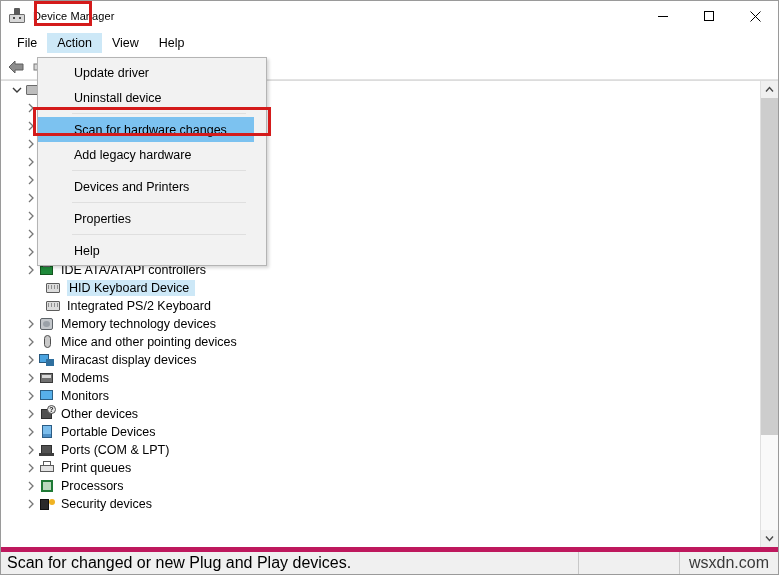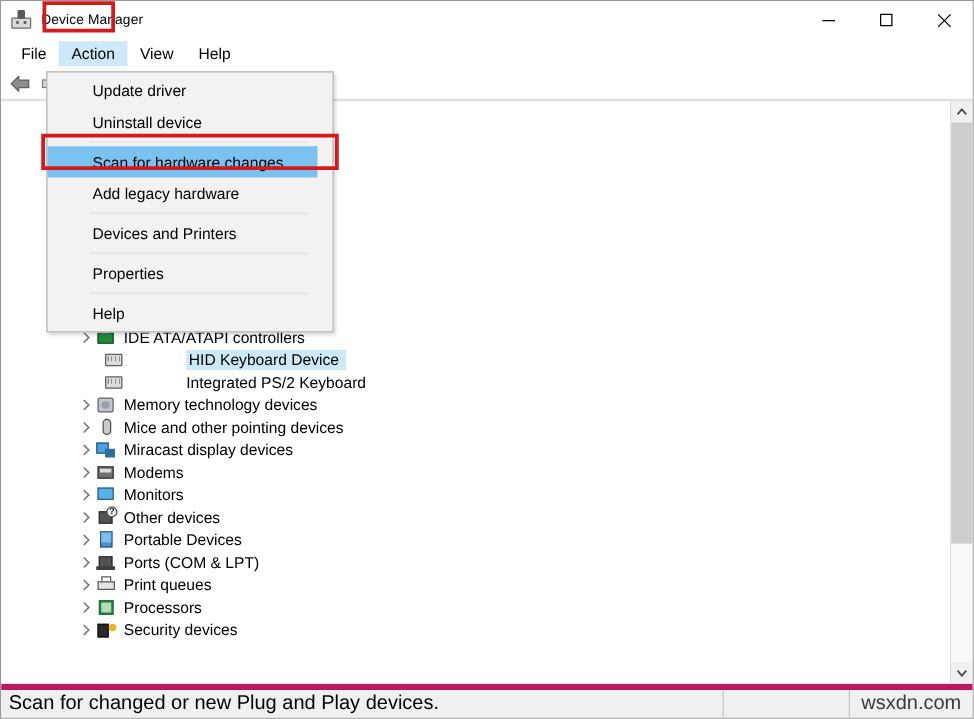"IDE ATA/ATAPI controllers" .trow { margin-left: 38px -> none }
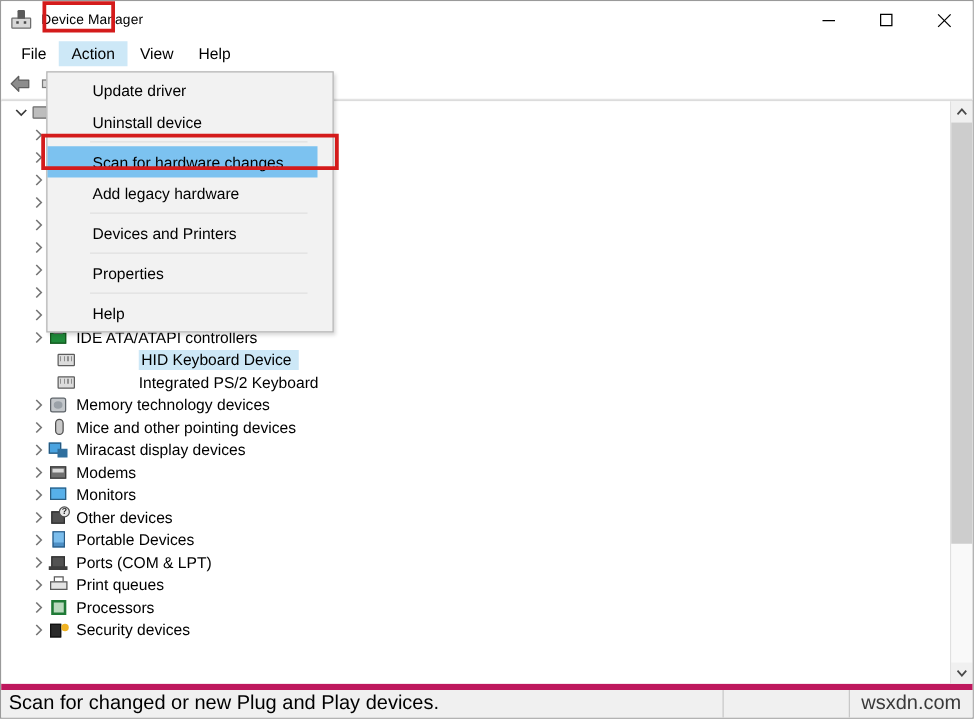"HID Keyboard Device" .ind2 { gap: 44px -> none }
